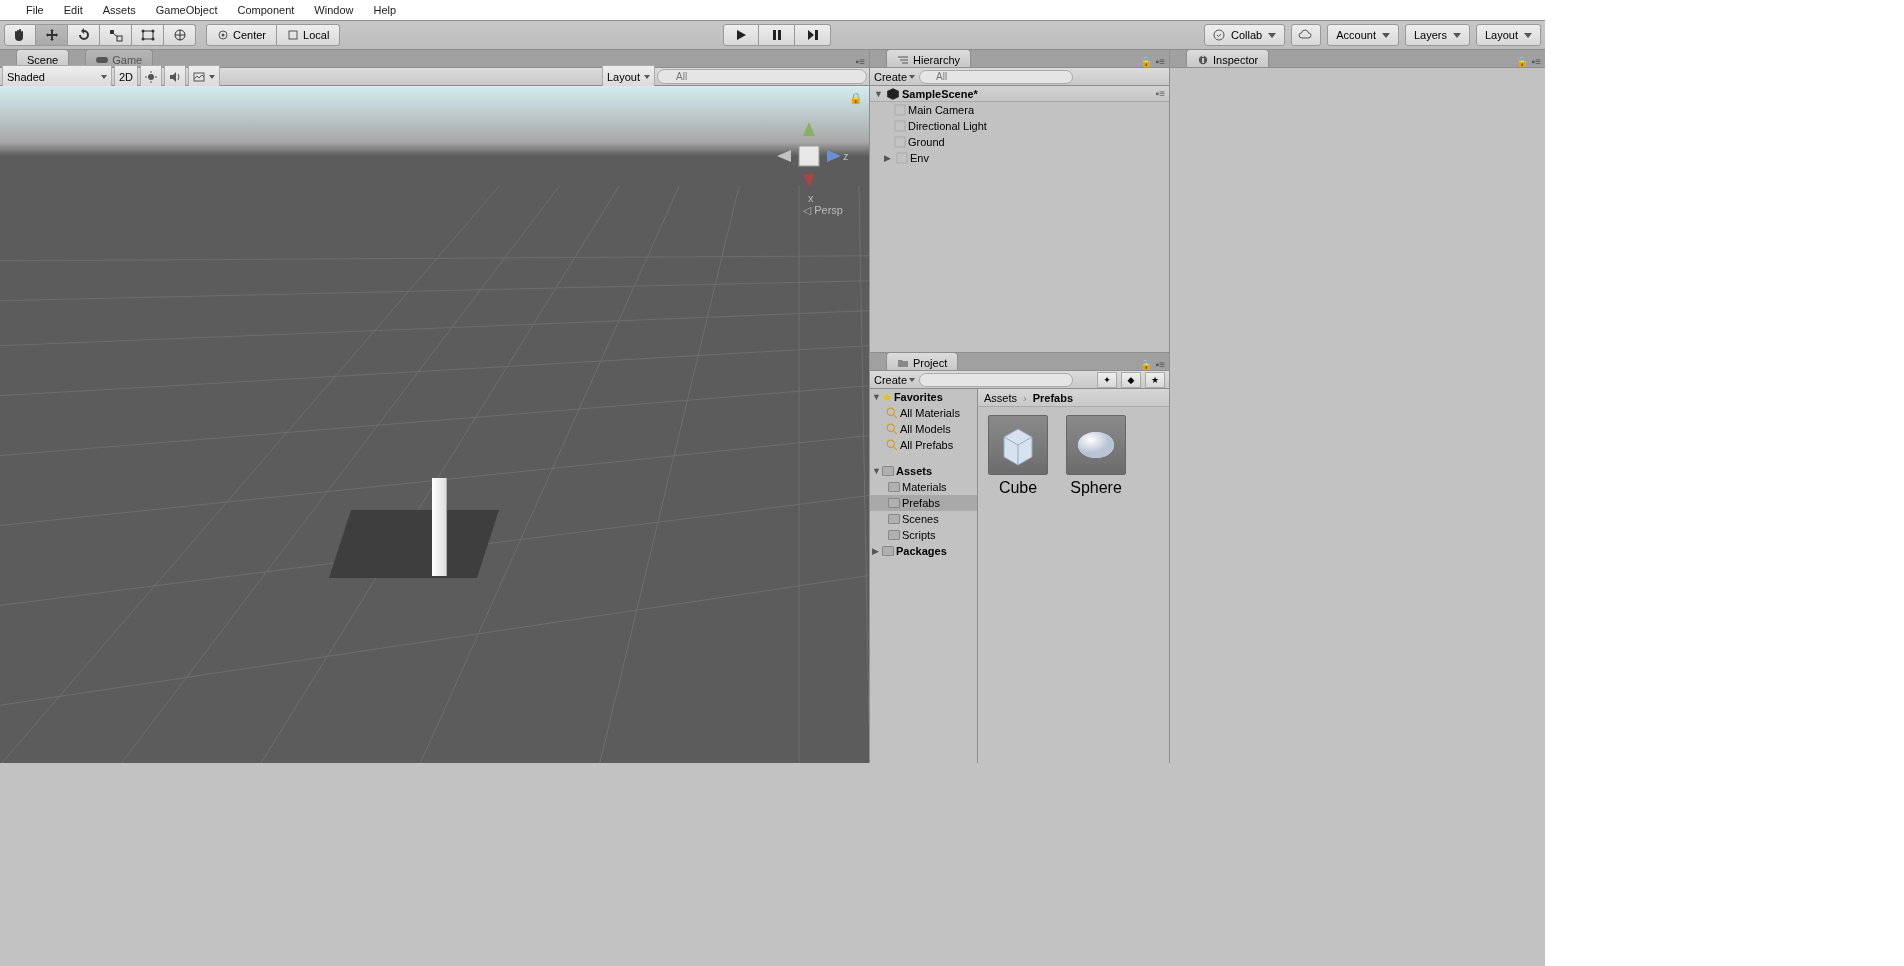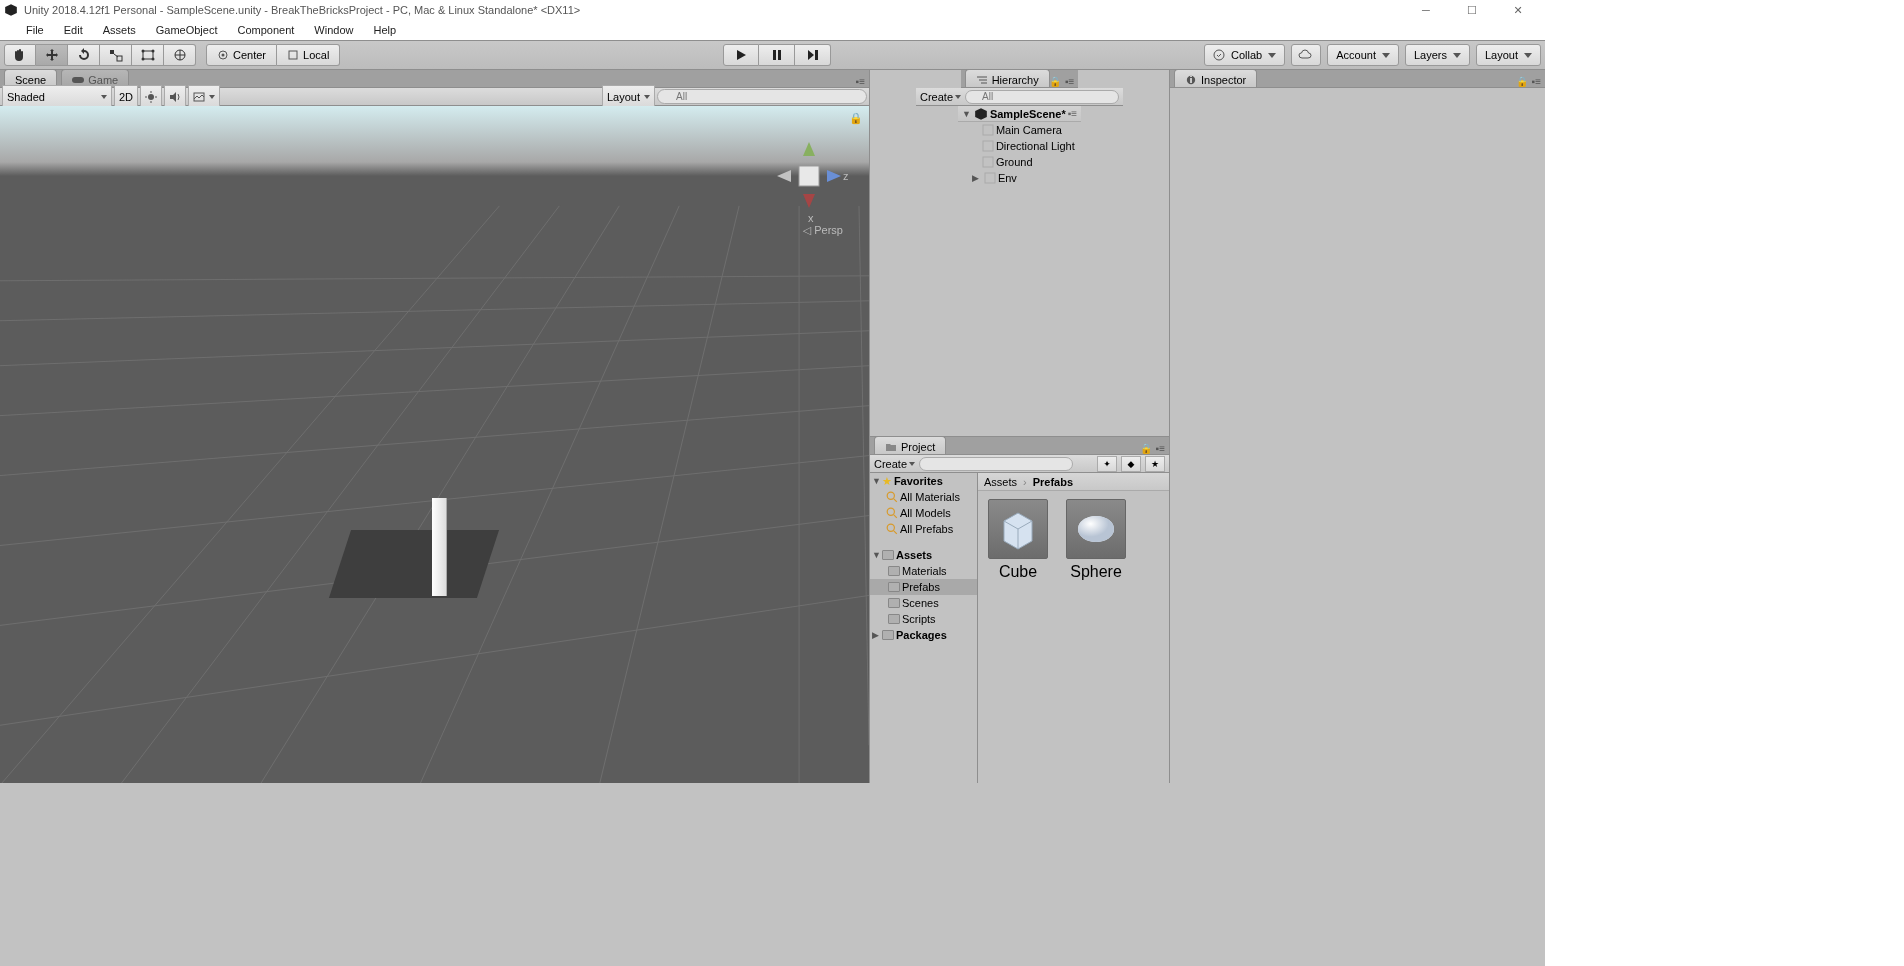"Unity 2018.4.12f1 Personal -" div.titlebar { html: <div> <svg> <polygon></polygon> </svg> <span>Unity 2018.4.12f1 Personal - SampleScene.unity - BreakTheBricksProject - PC, Mac &amp; Linux Standalone* &lt;DX11&gt;</span> <div></div> <div>─</div> <div>☐</div> <div>✕</div> </div> -> none }
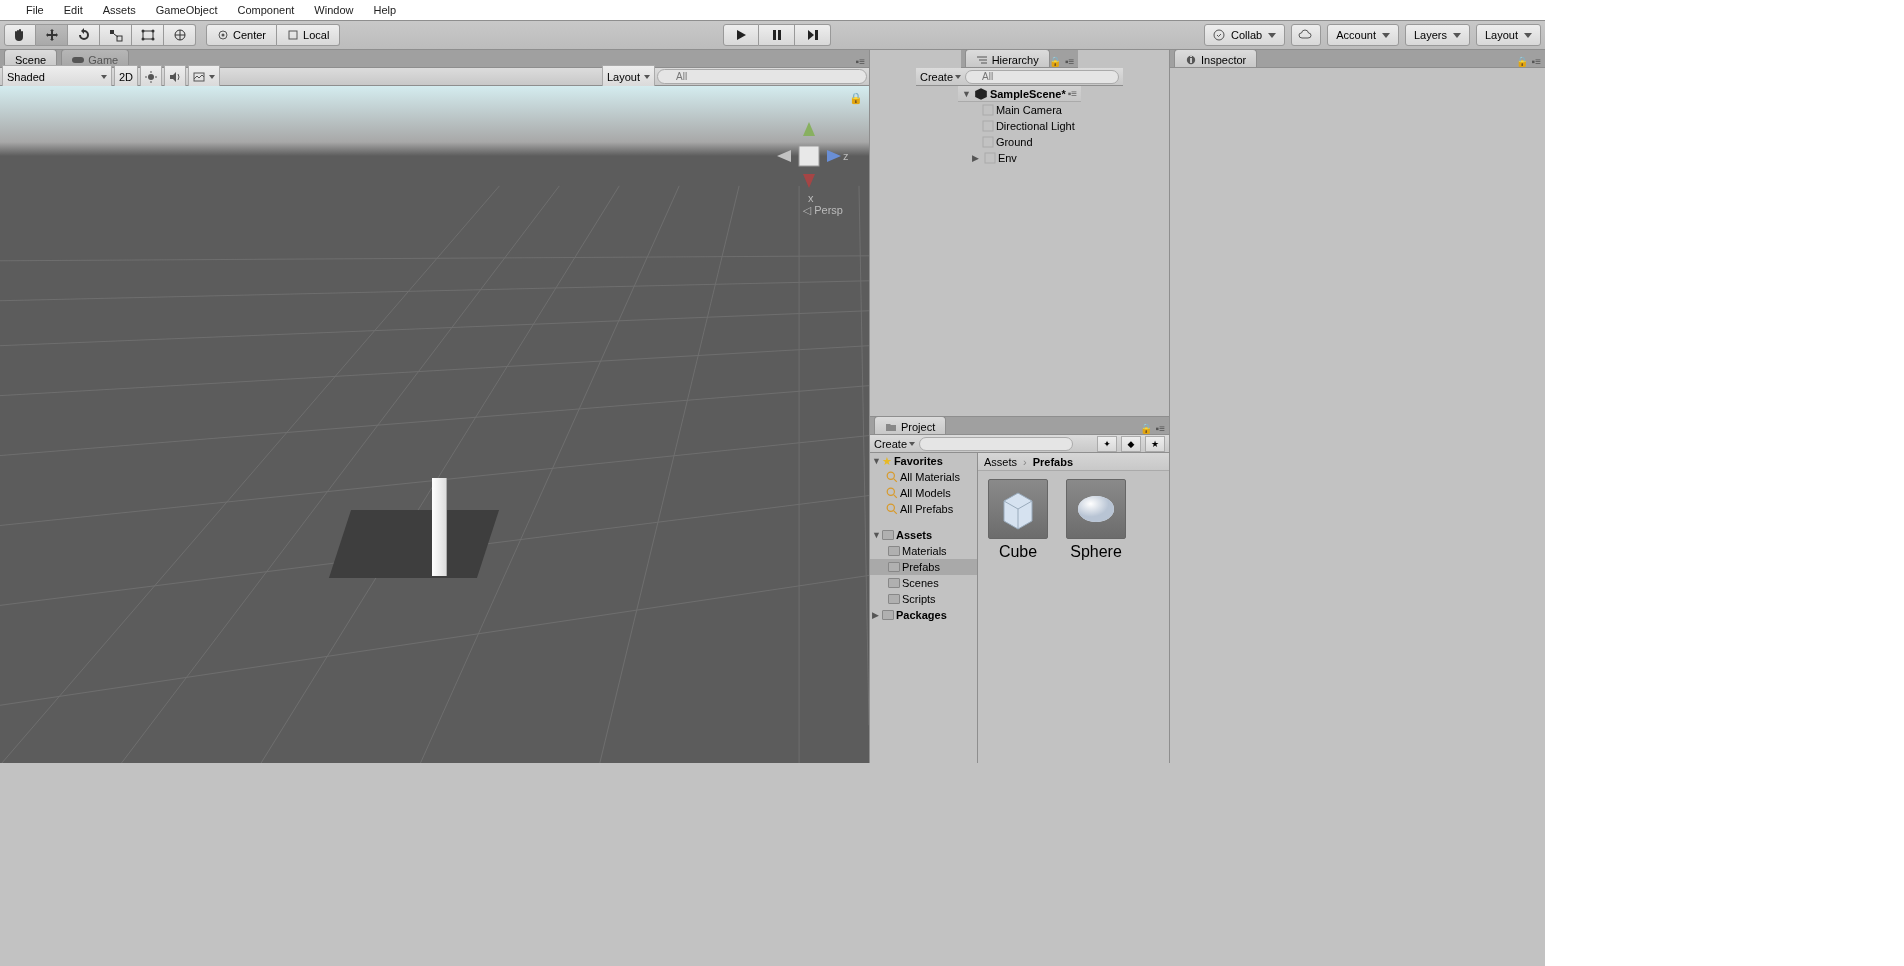"Scene" .tab { margin-left: 4px -> 16px }
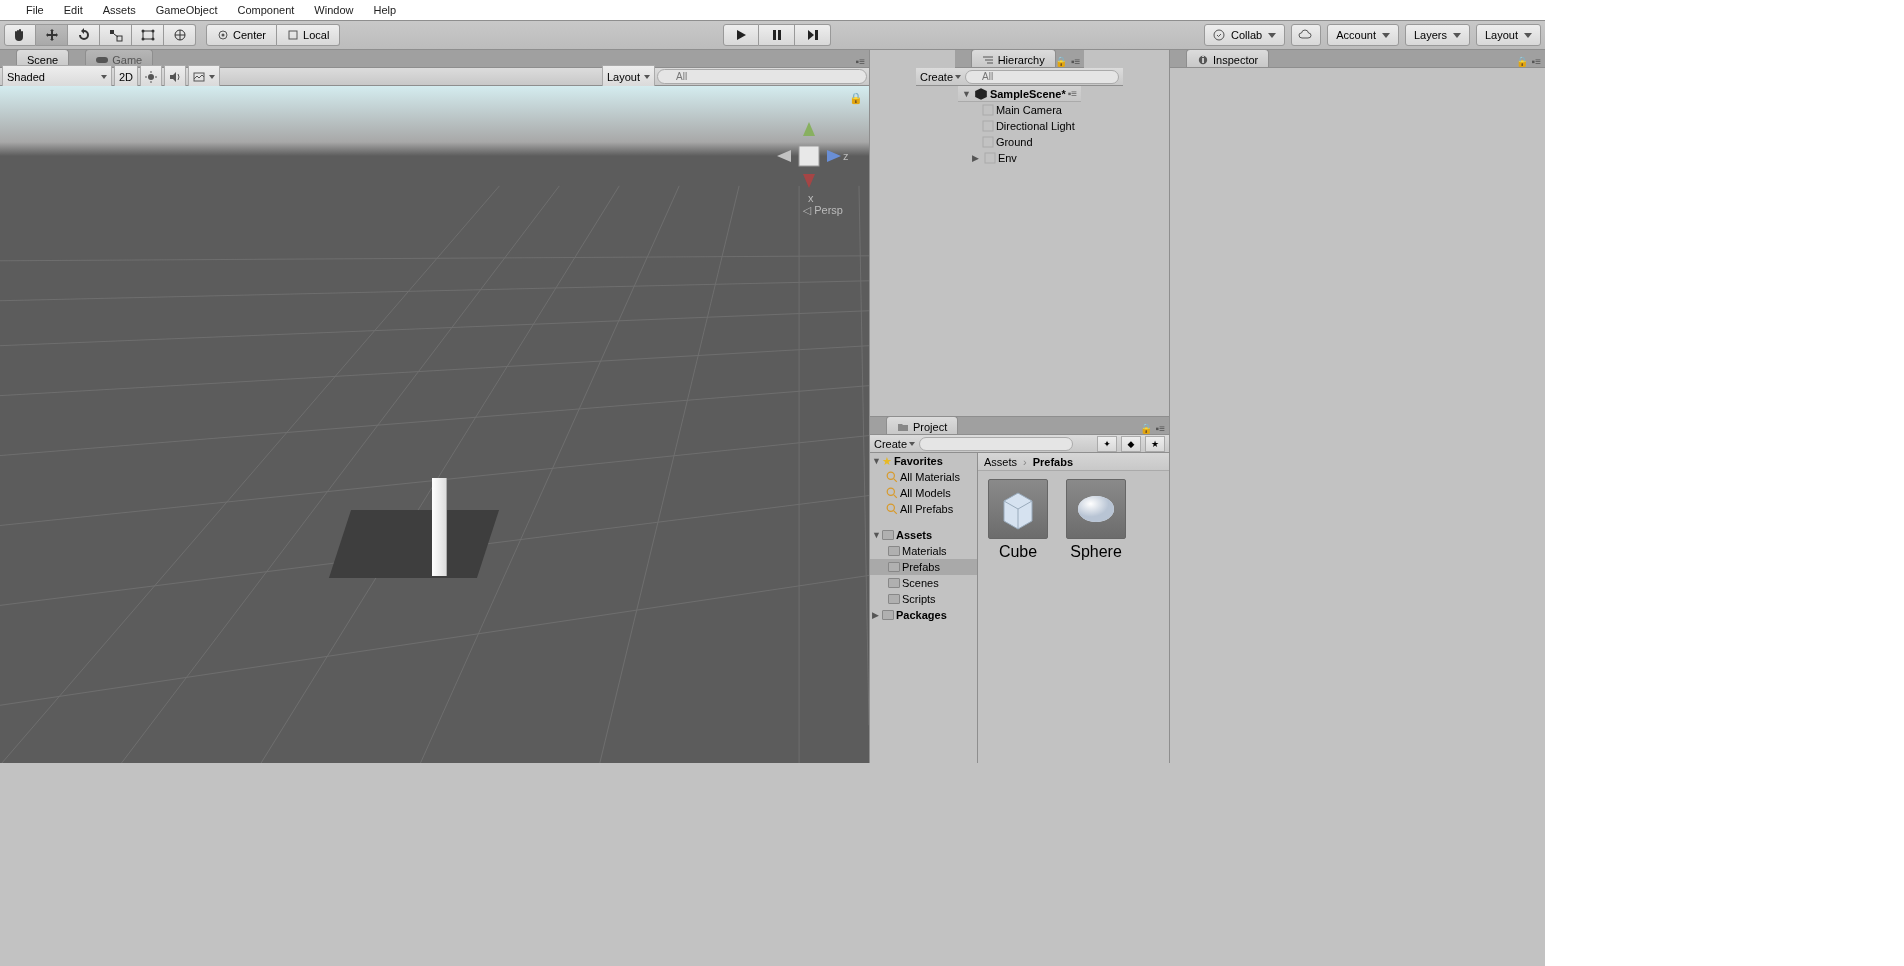"Hierarchy" .hierarchy-panel { align-items: center -> none; height: 366px -> 302px }
